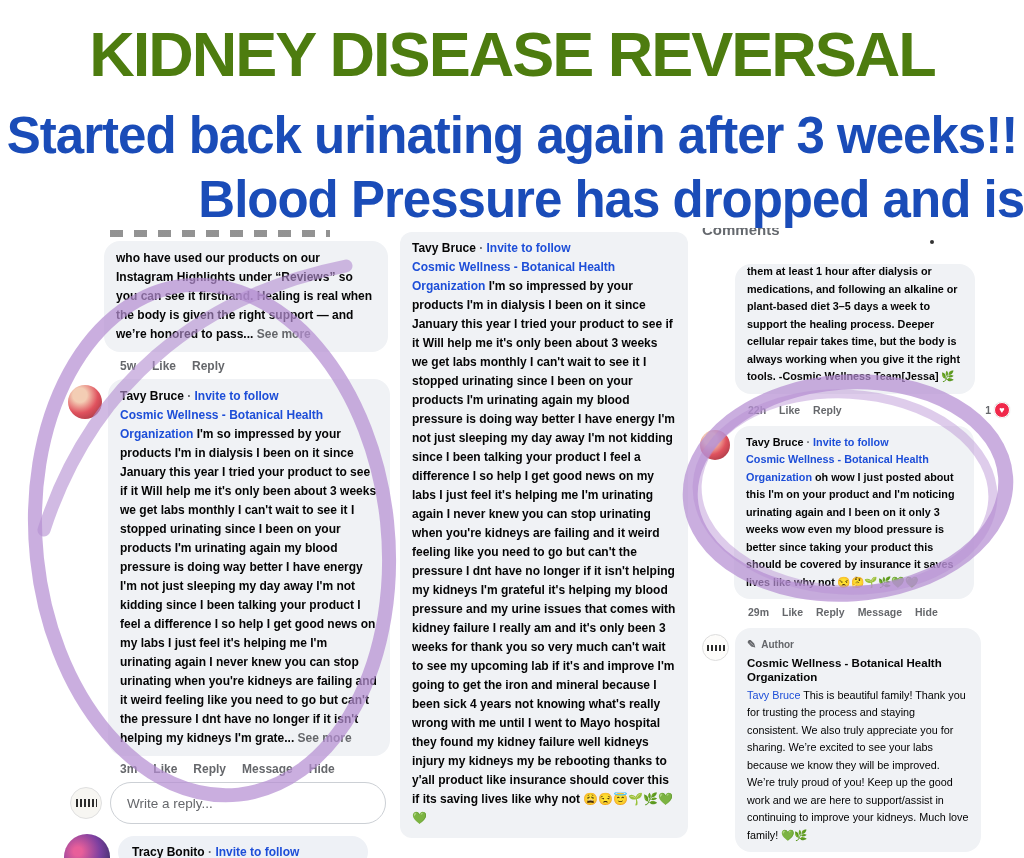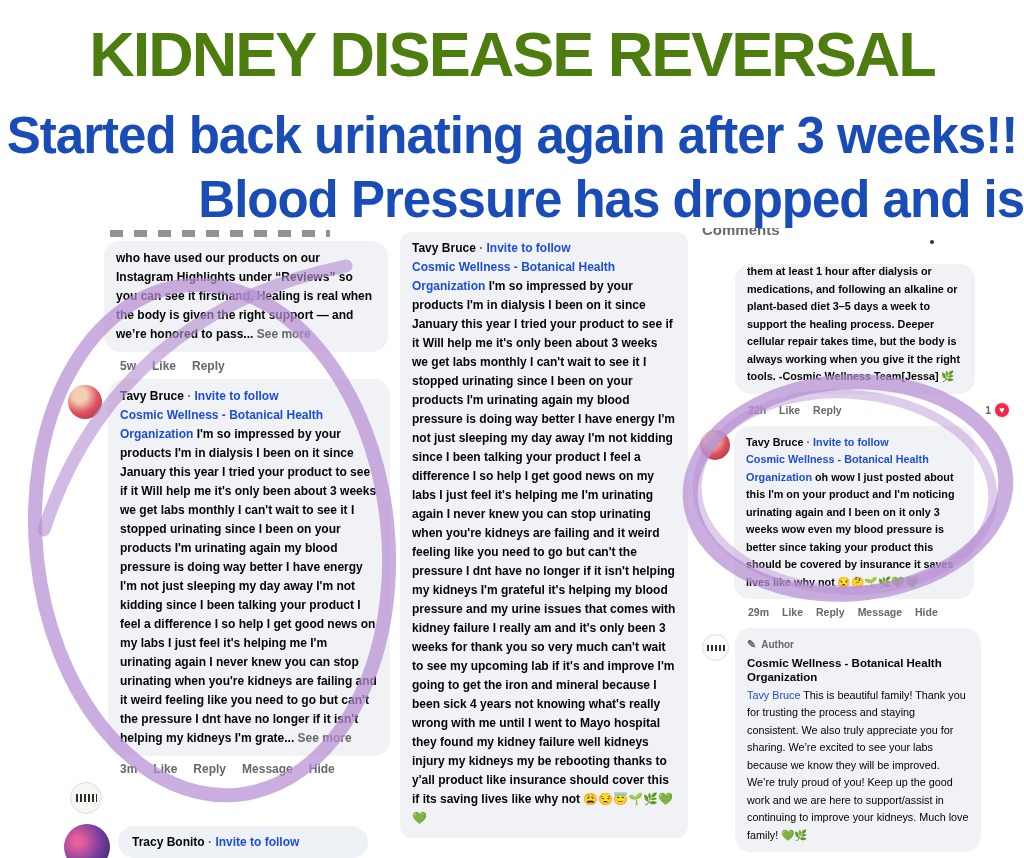"Write a reply..." div.reply-pill { html: none -> <div>Write a reply...</div> }
